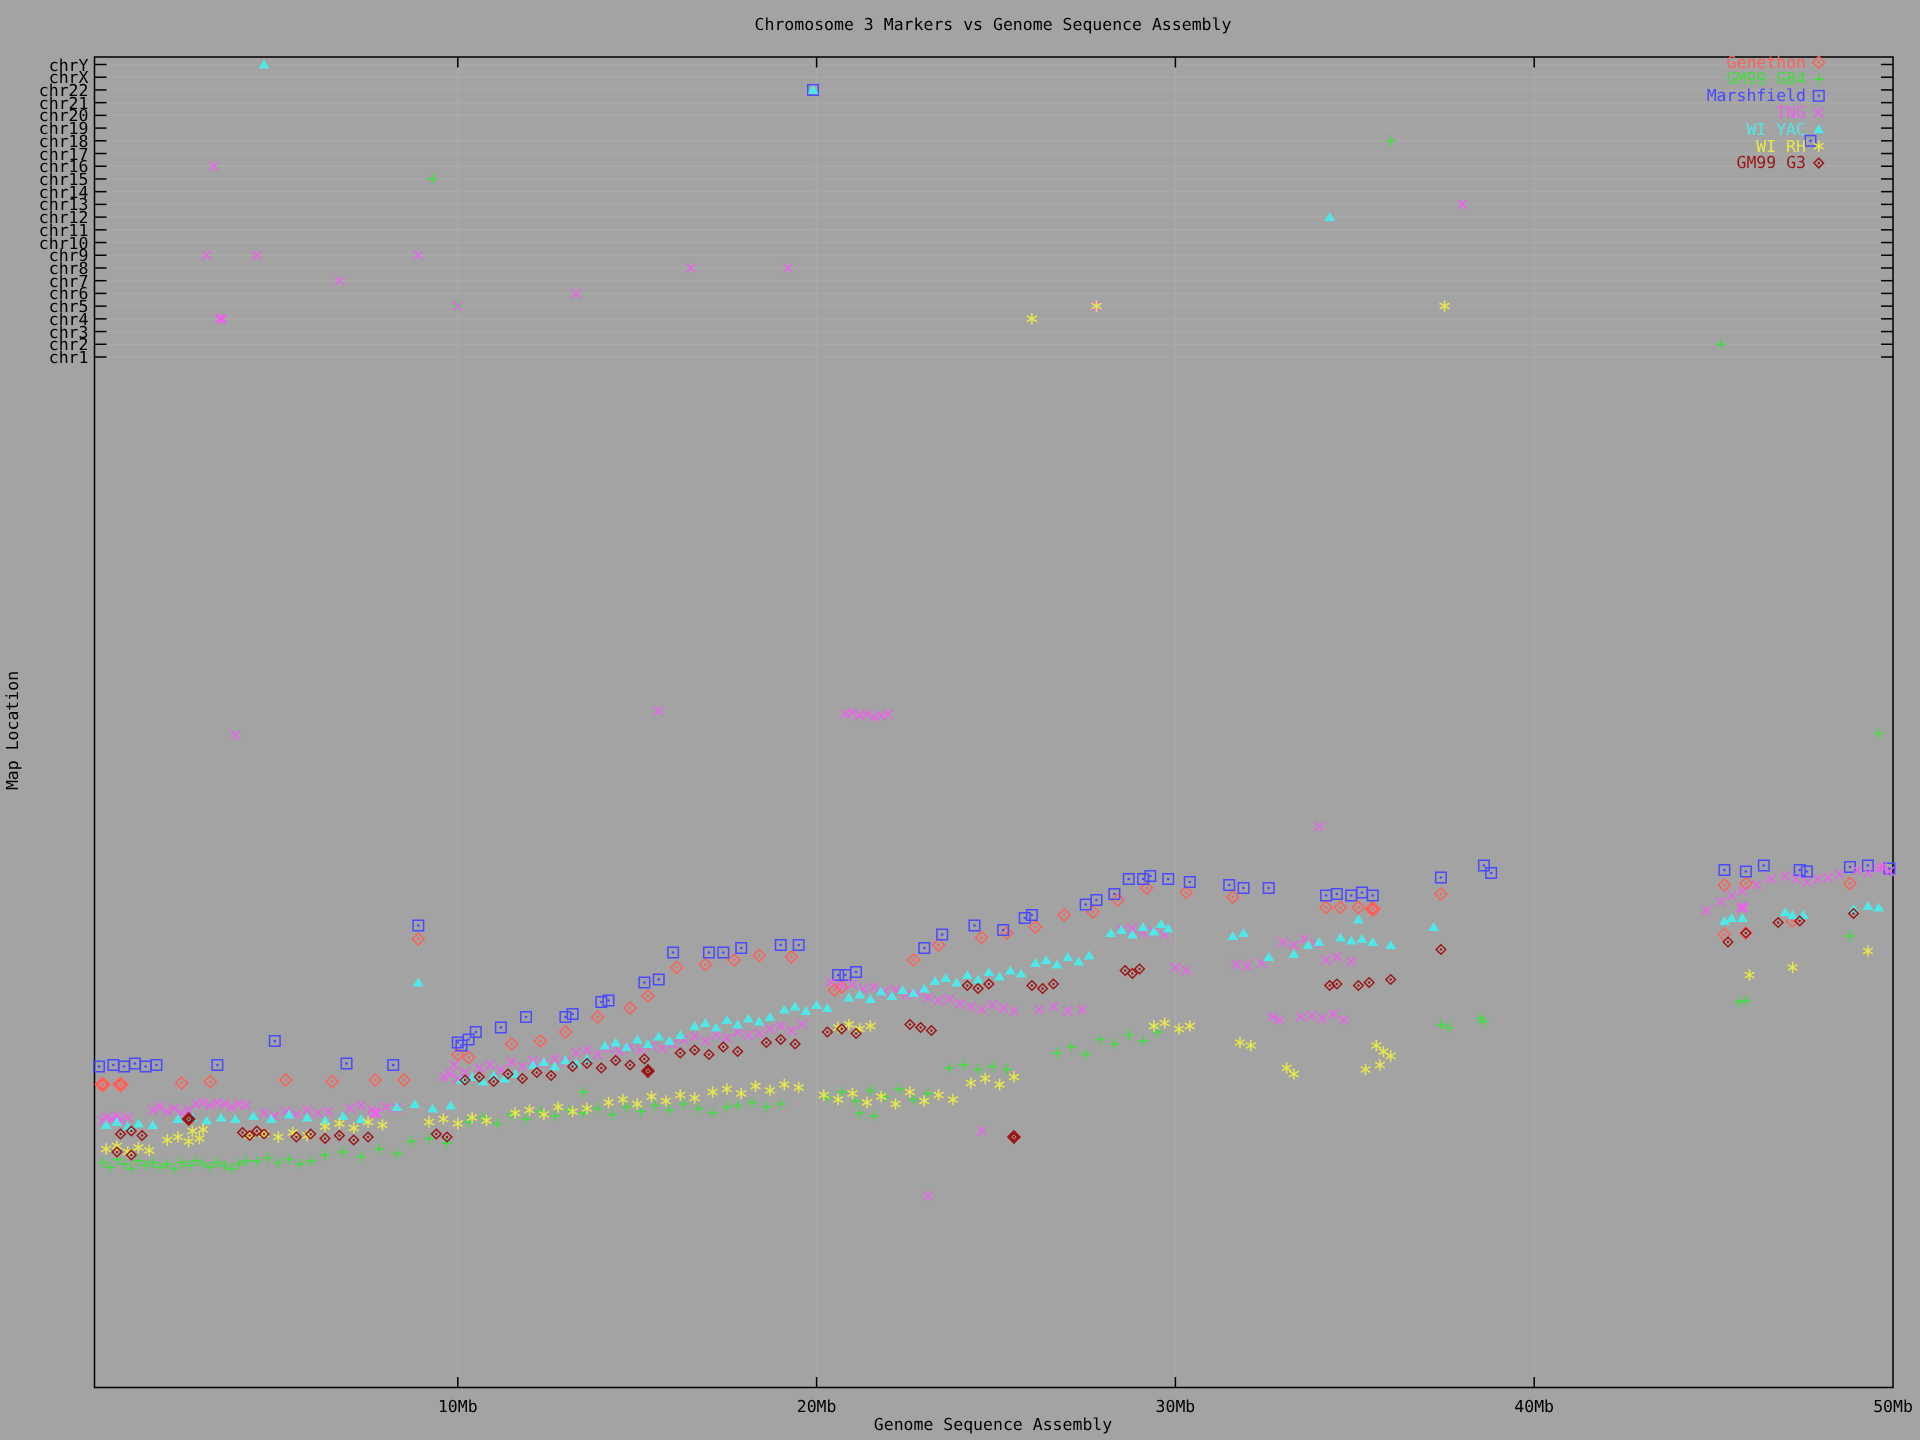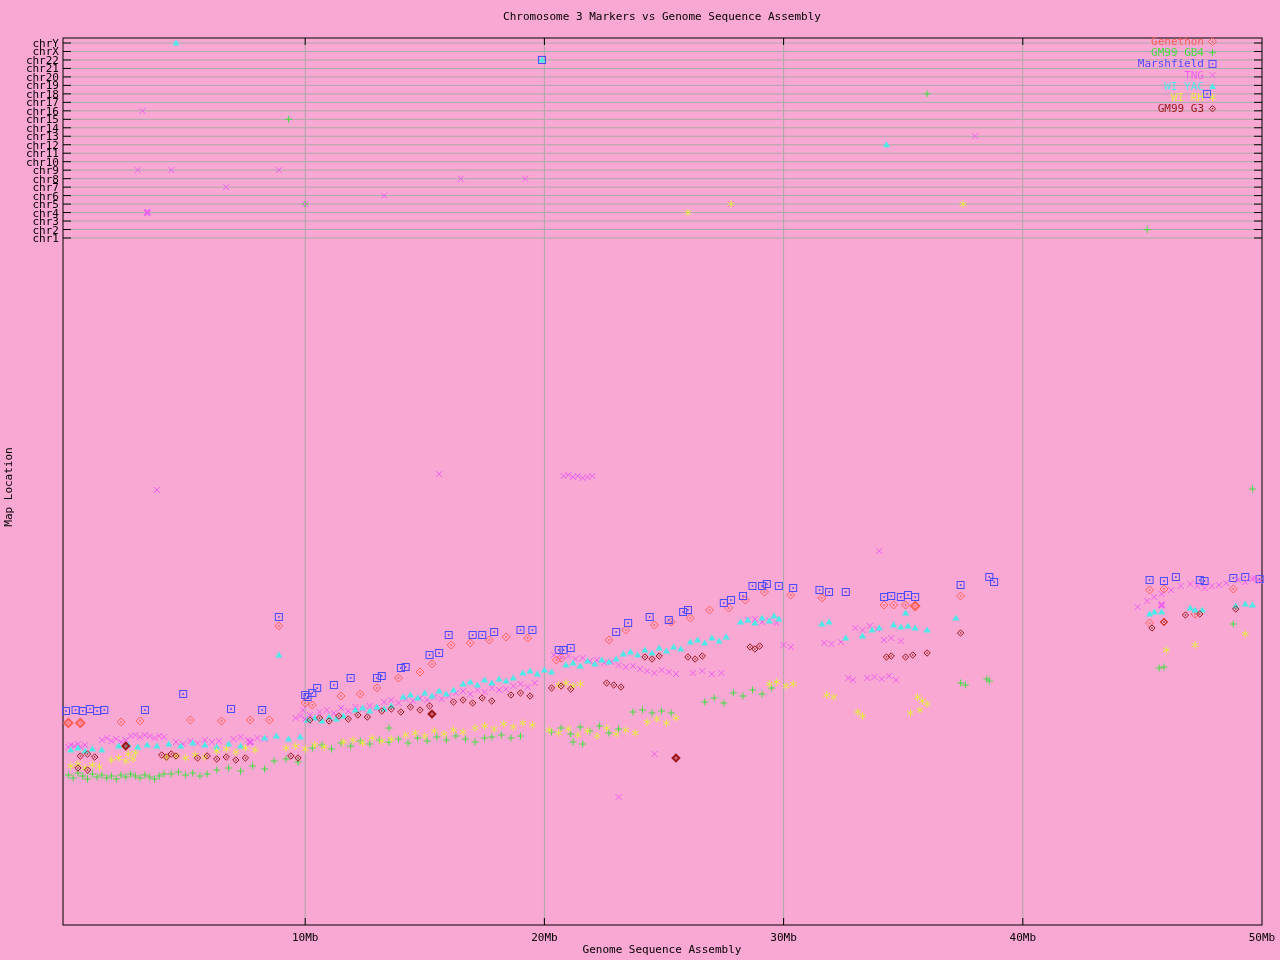"Chromosome 3 Markers vs Genome" #stage { background: #f9a8d4 -> #a3a3a3 }
